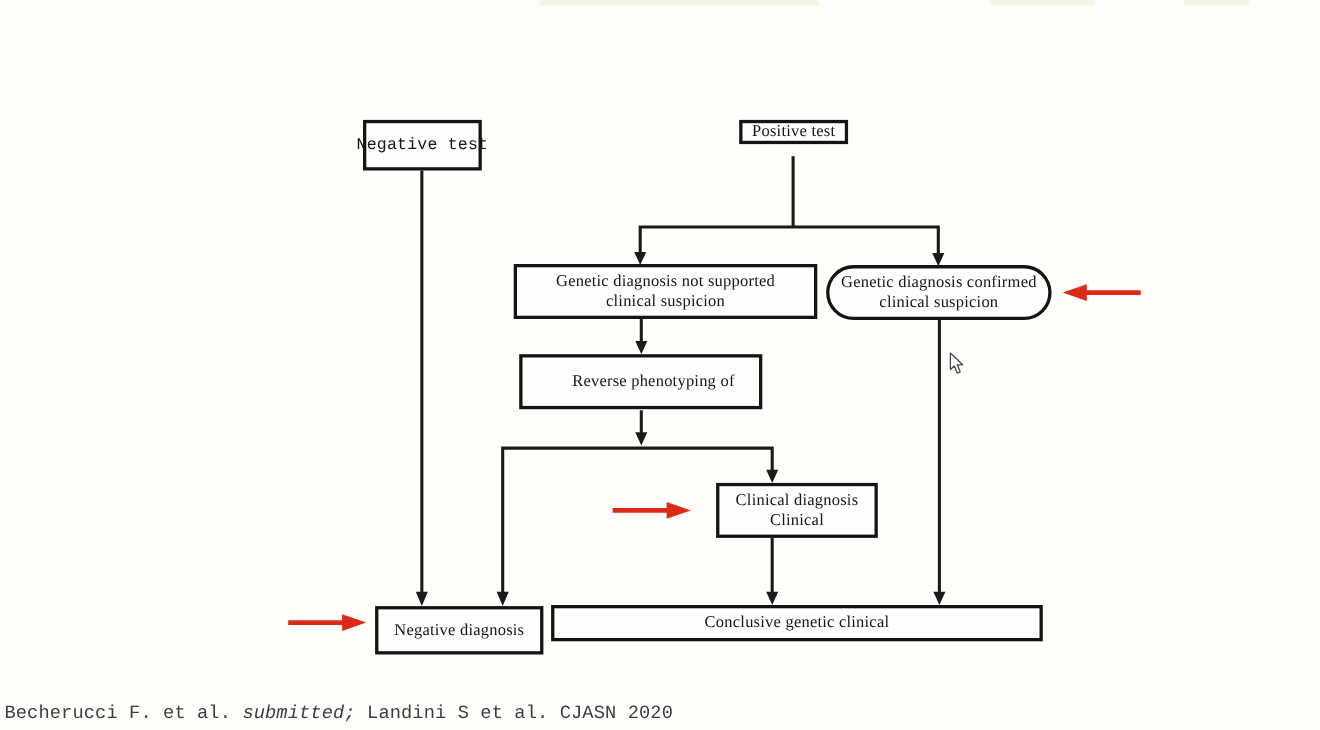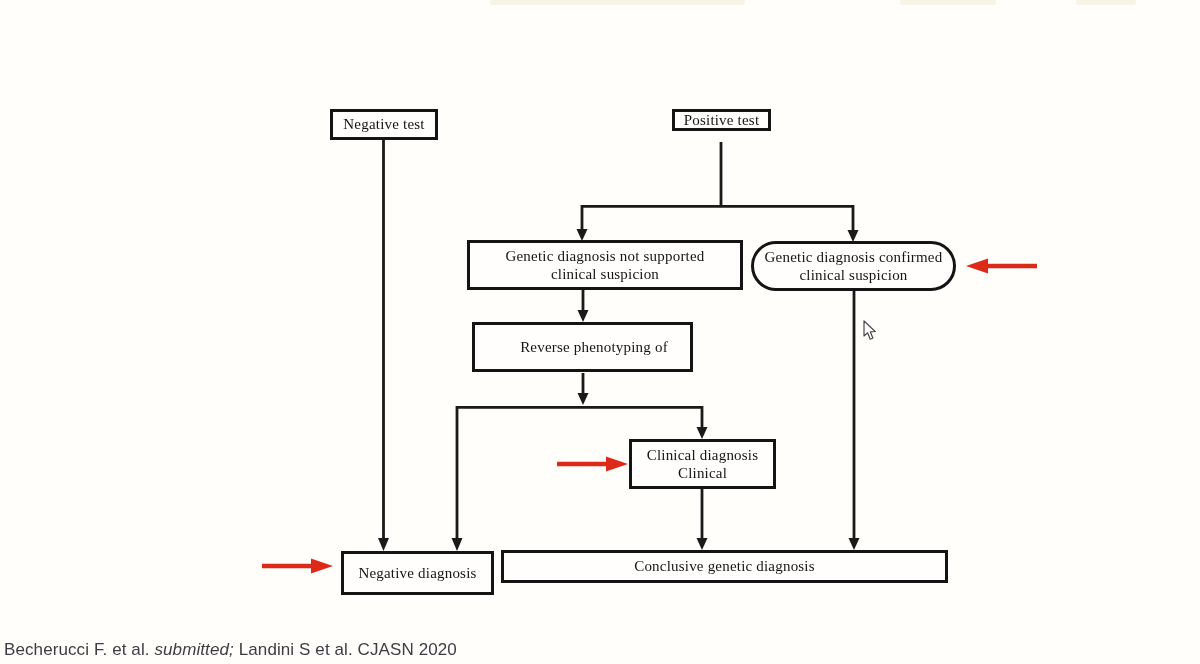"Negative test" div.node { font-family: none -> Liberation Mono, monospace; height: 31px -> 46px }
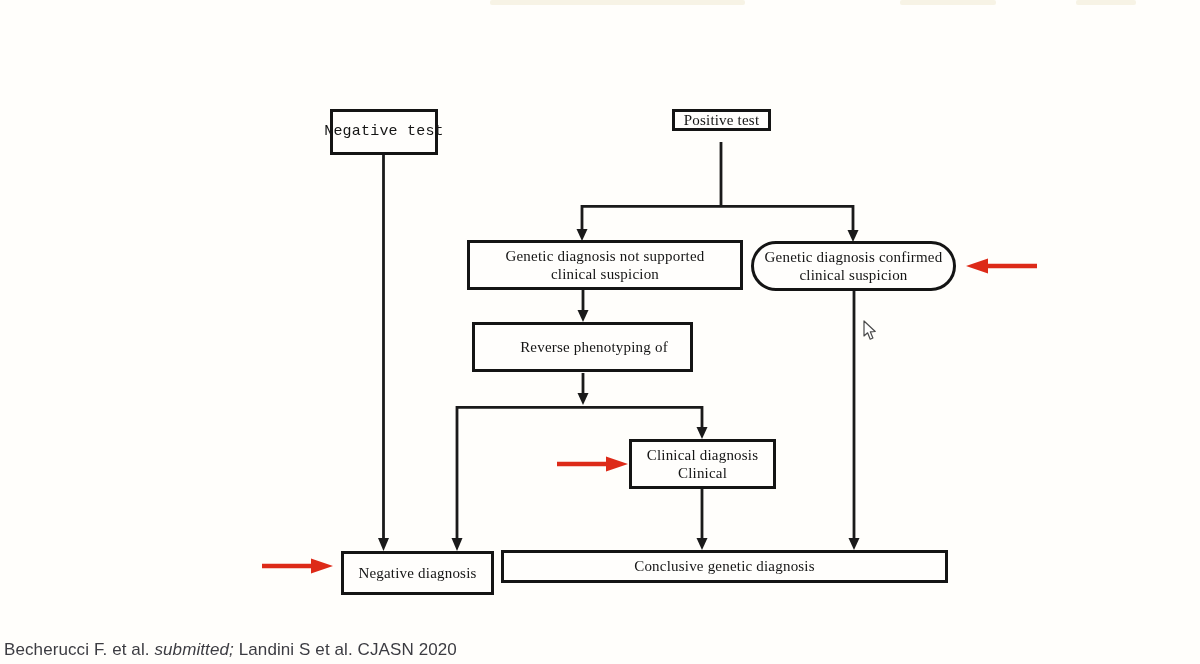"Clinical diagnosis" div.node { left: 629px -> 651px }
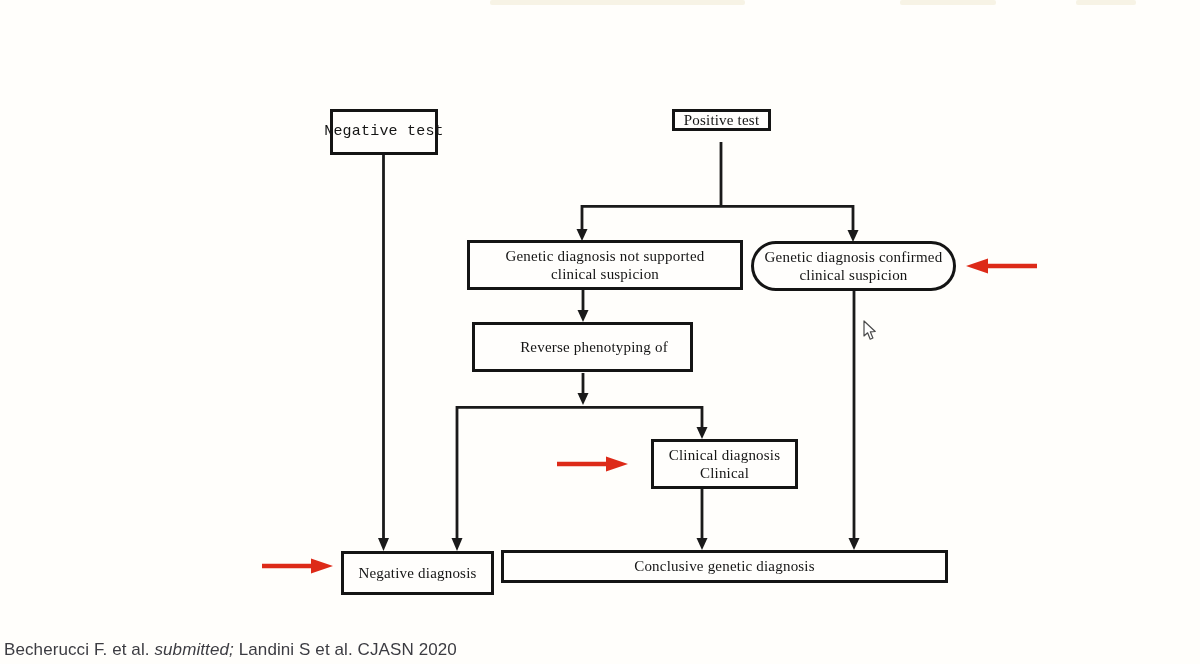"Conclusive genetic diagnosis" div.ln { text: diagnosis -> clinical }
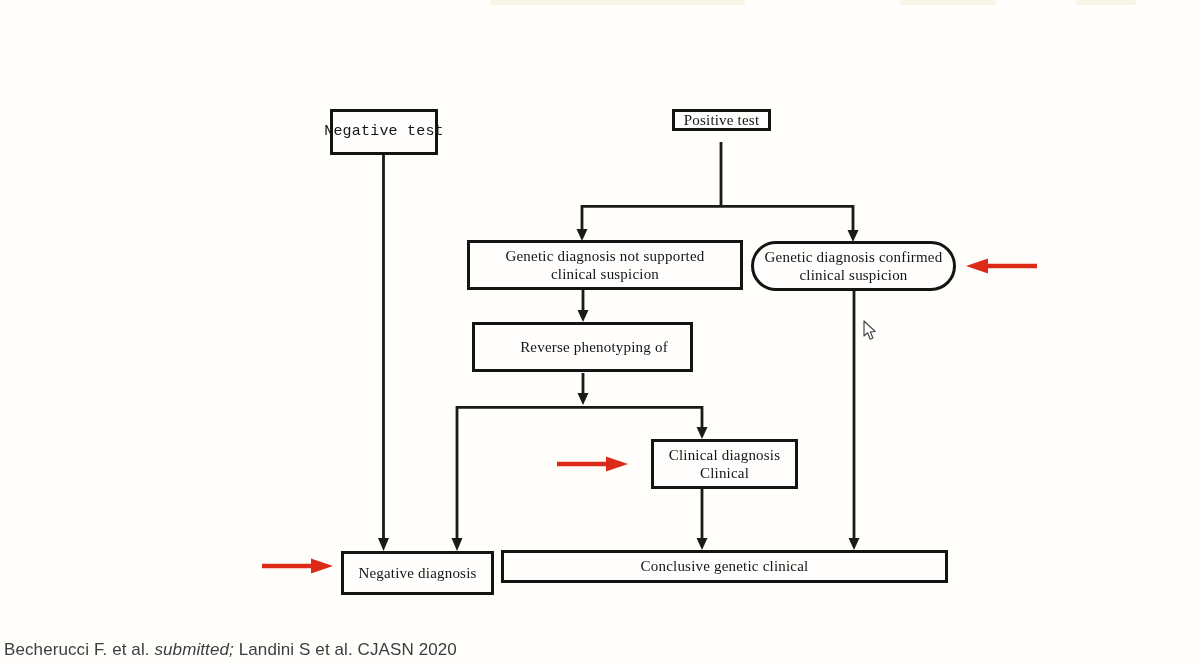"Becherucci F. et al. submitted;" .caption { font-family: Liberation Sans, sans-serif -> Liberation Mono, monospace }
